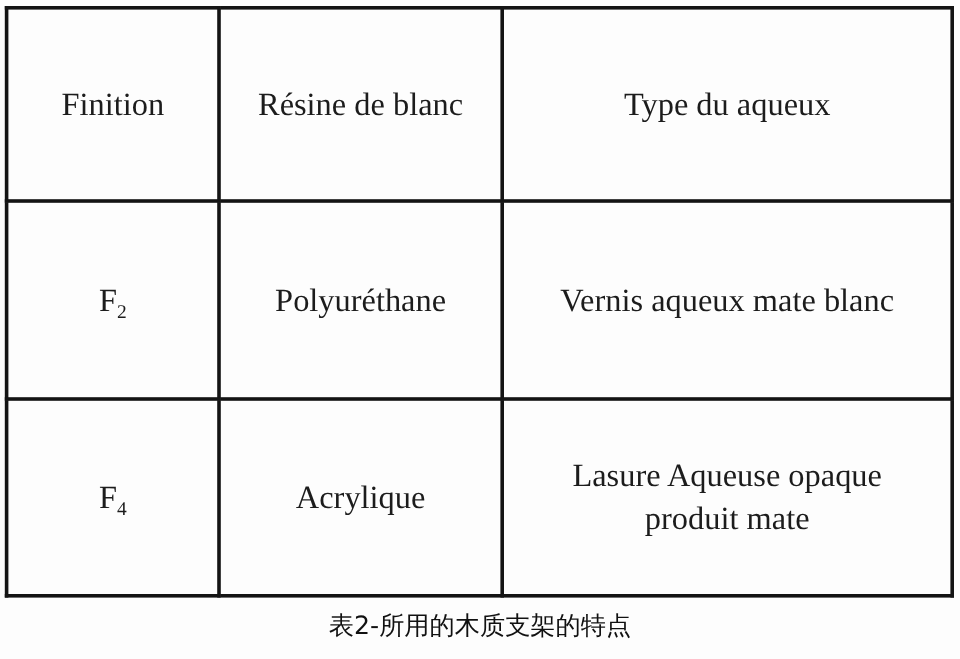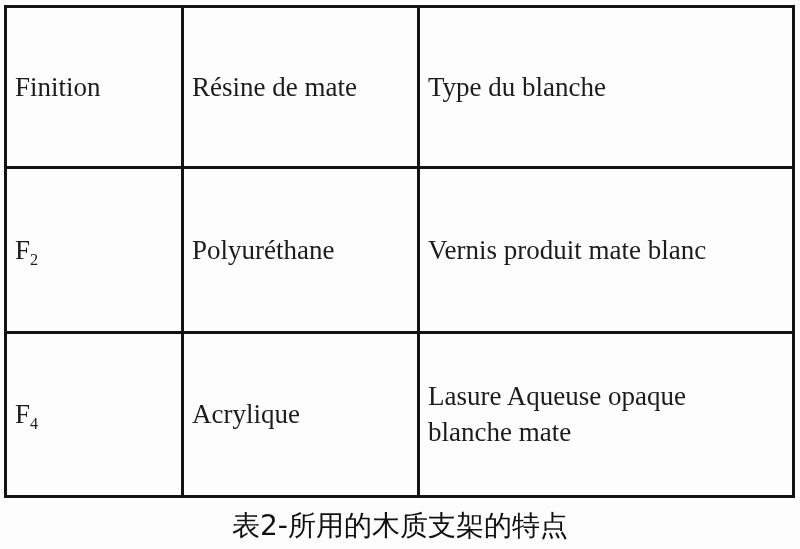"Finition" table.finish-table th, table.finish-table td { text-align: left -> center }
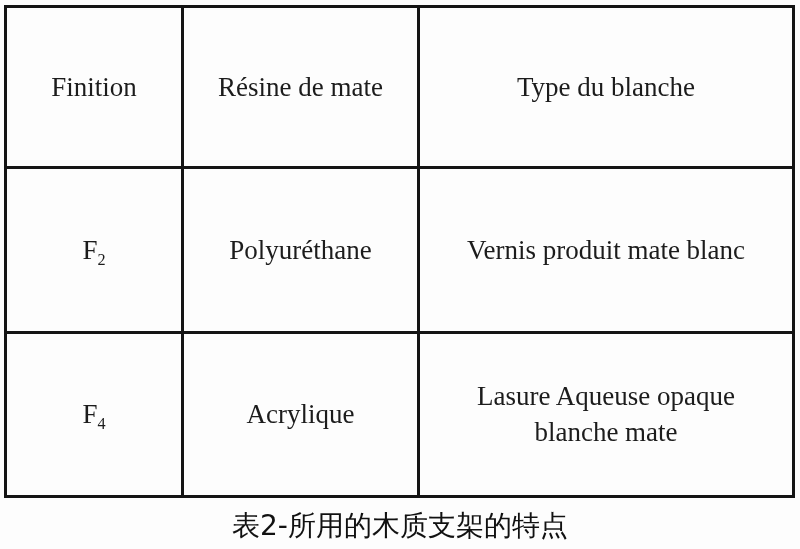"Résine de mate" th { text: mate -> blanc }
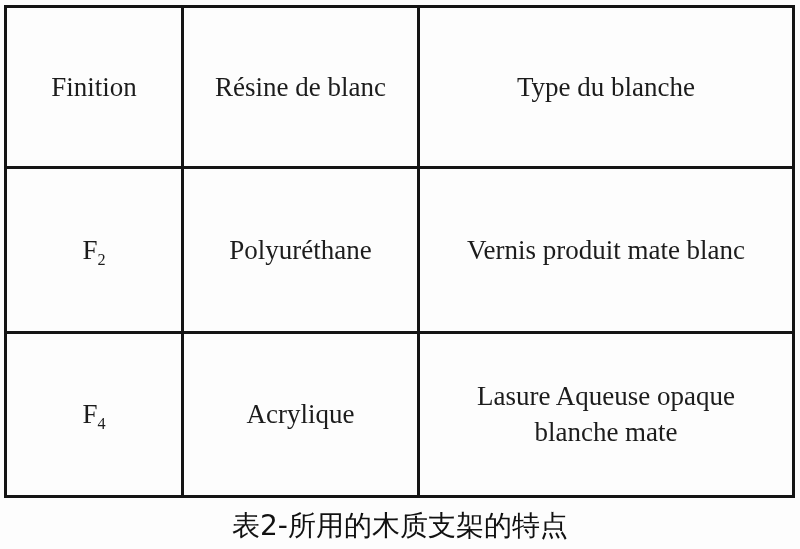"Type du blanche" th { text: blanche -> aqueux }
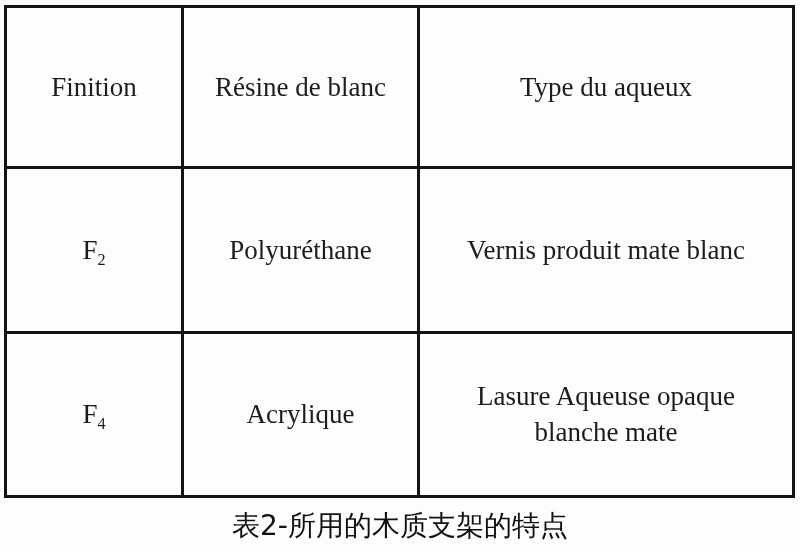"Vernis produit mate blanc" td { text: produit -> aqueux }
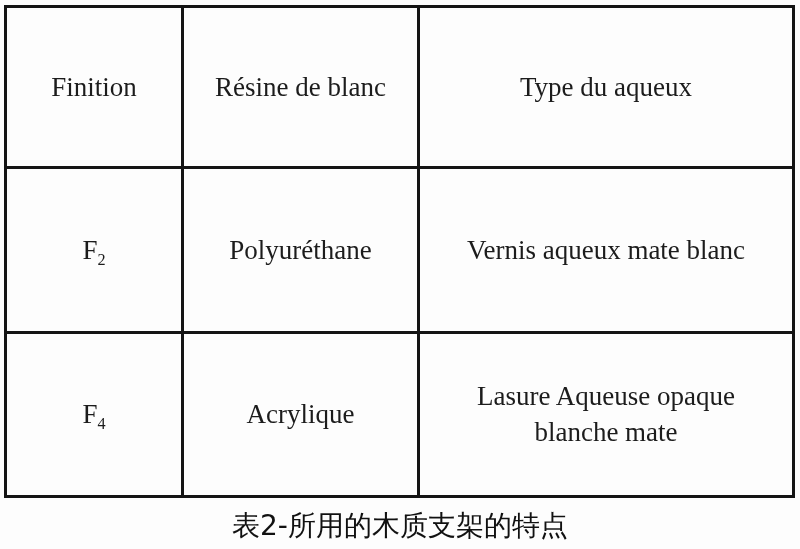"Lasure Aqueuse opaque" td { text: blanche -> produit }
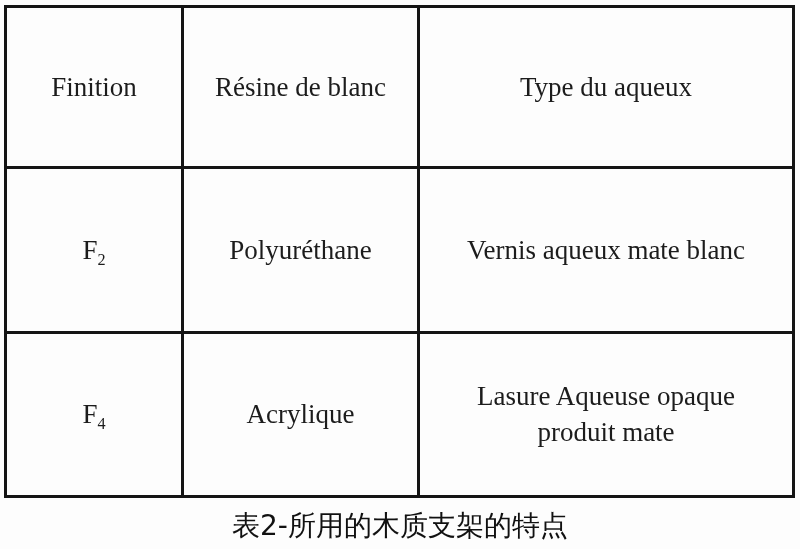"表2-所用的木质支架的特点" .table-caption { font-size: 28px -> 21px }
